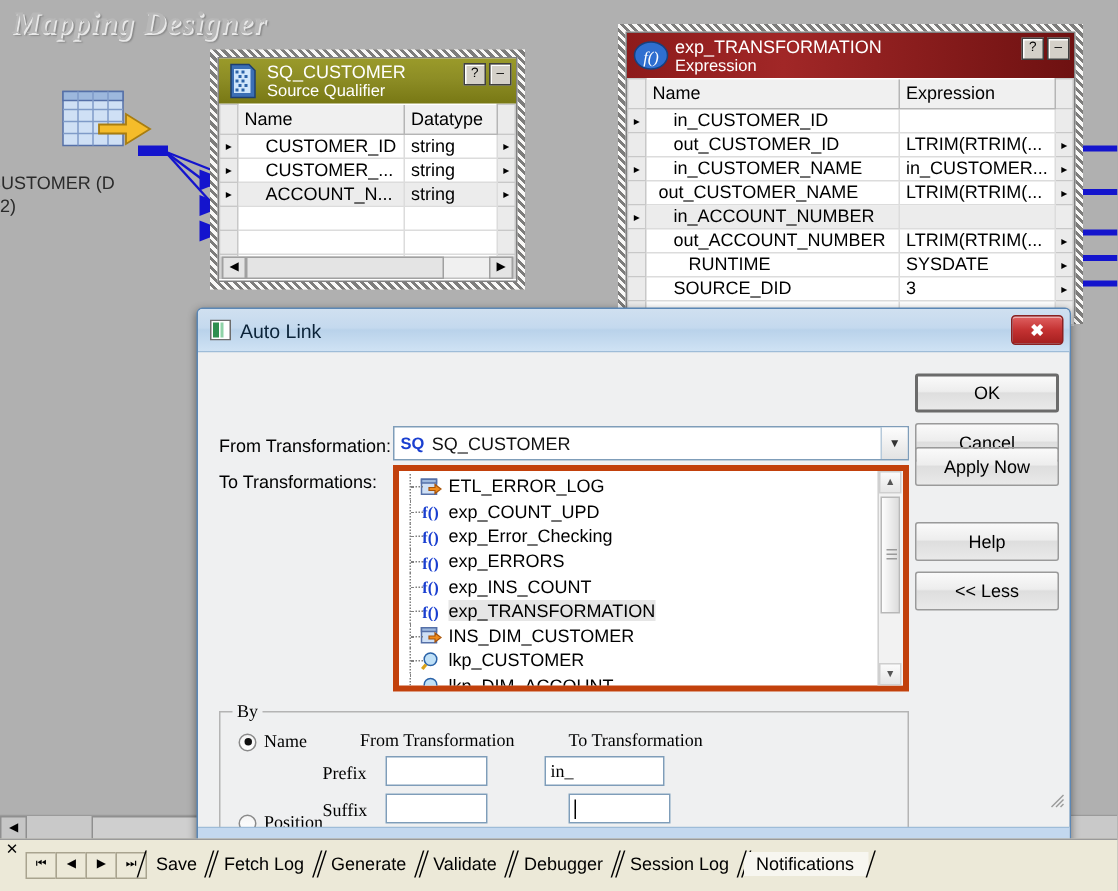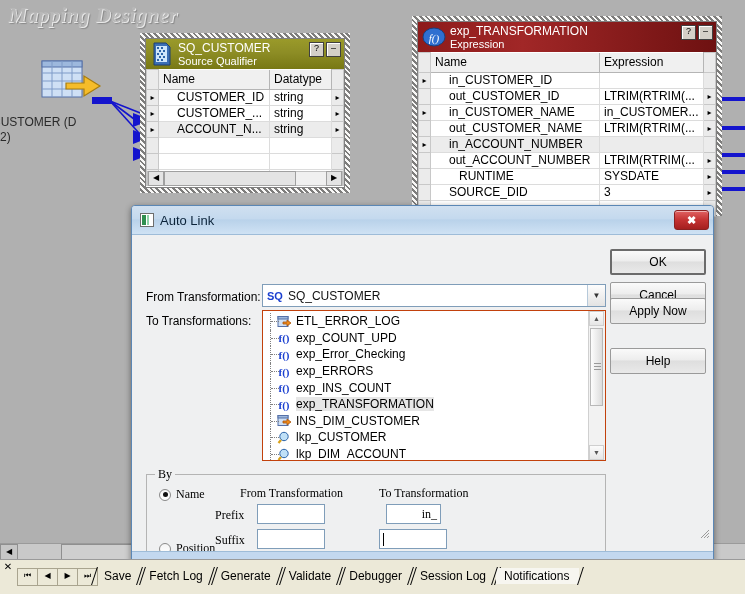"out_CUSTOMER_NAME" td { padding-left: 18px -> 8px }
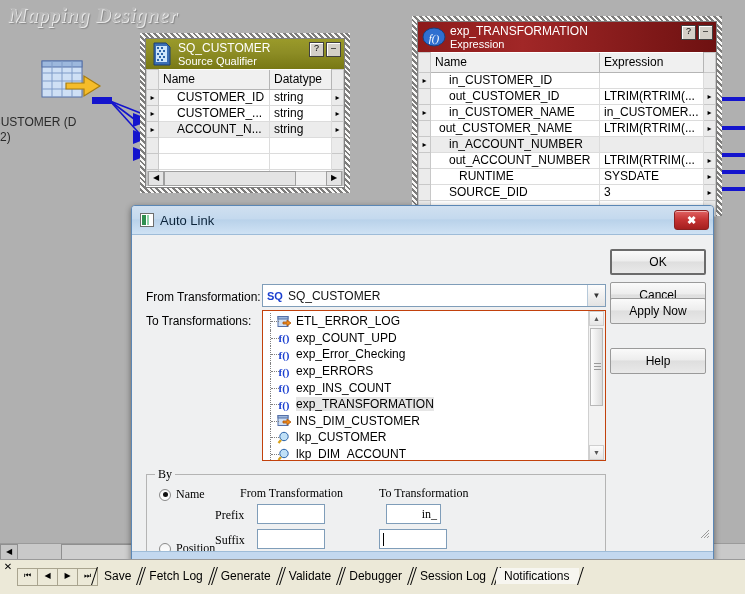"ETL_ERROR_LOG" .listbox { border: 1px solid #c2410c -> 4px solid #c2410c }
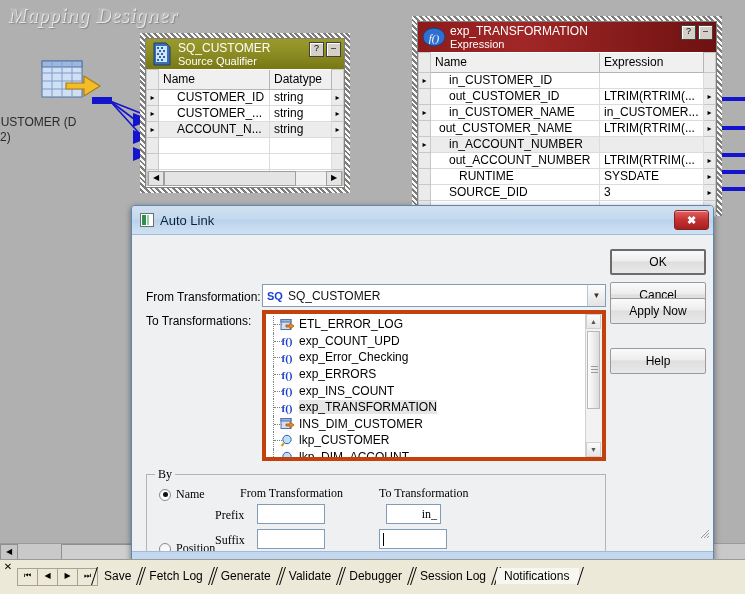"<< Less" div.btn { html: none -> <div>&lt;&lt; Less</div> }
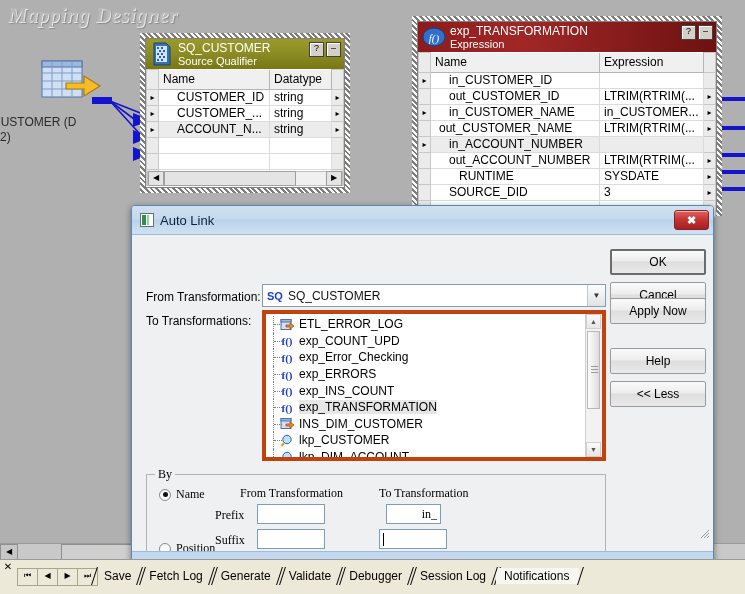"in_" div.tf { justify-content: flex-end -> none; left: 239px -> 216px; width: 55px -> 80px }
